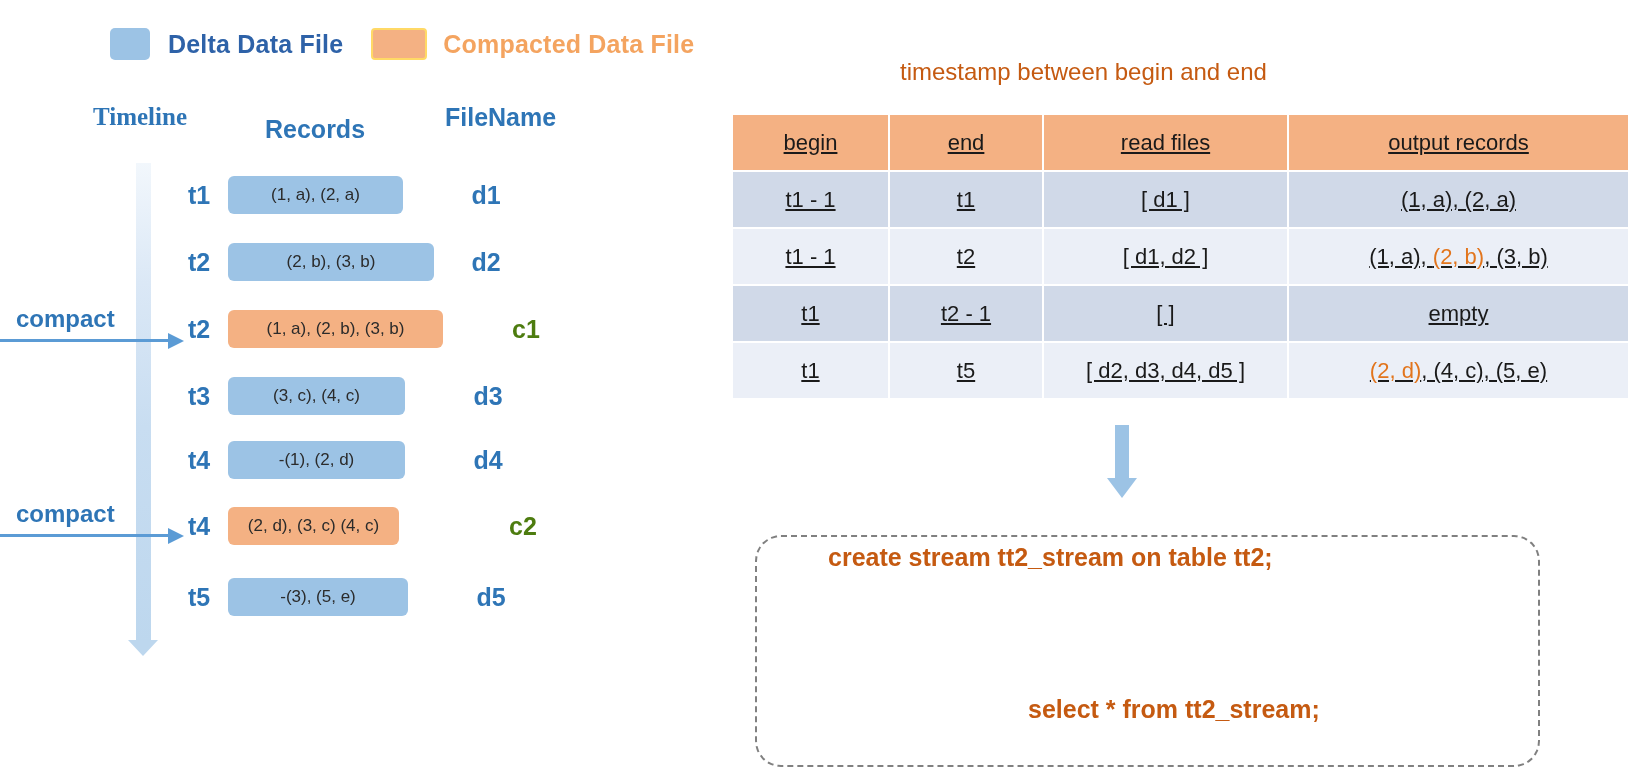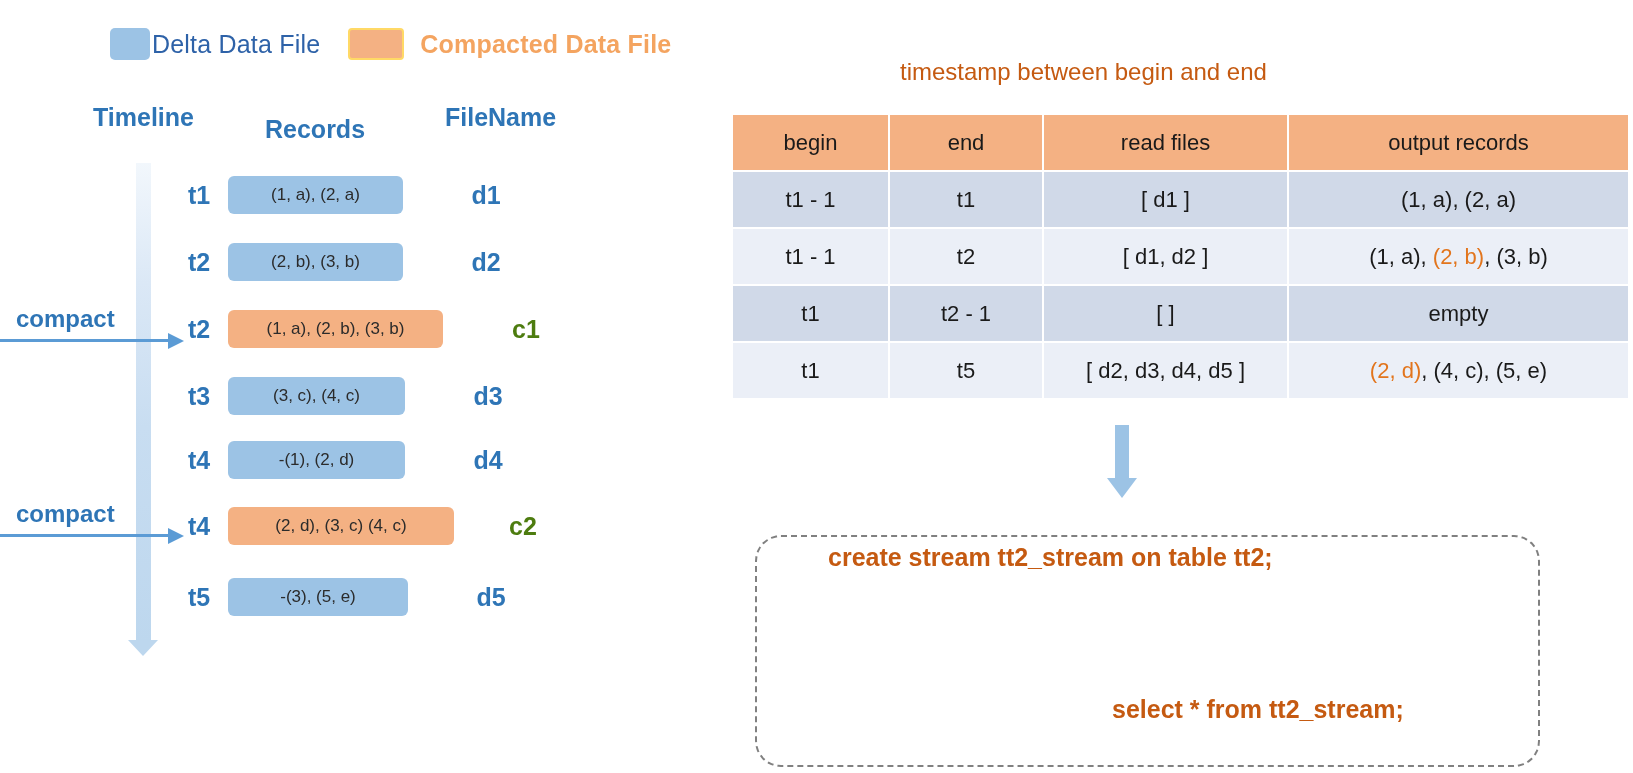"Delta Data File" .legend-label-delta { font-weight: normal -> bold; margin-left: 2px -> 18px }
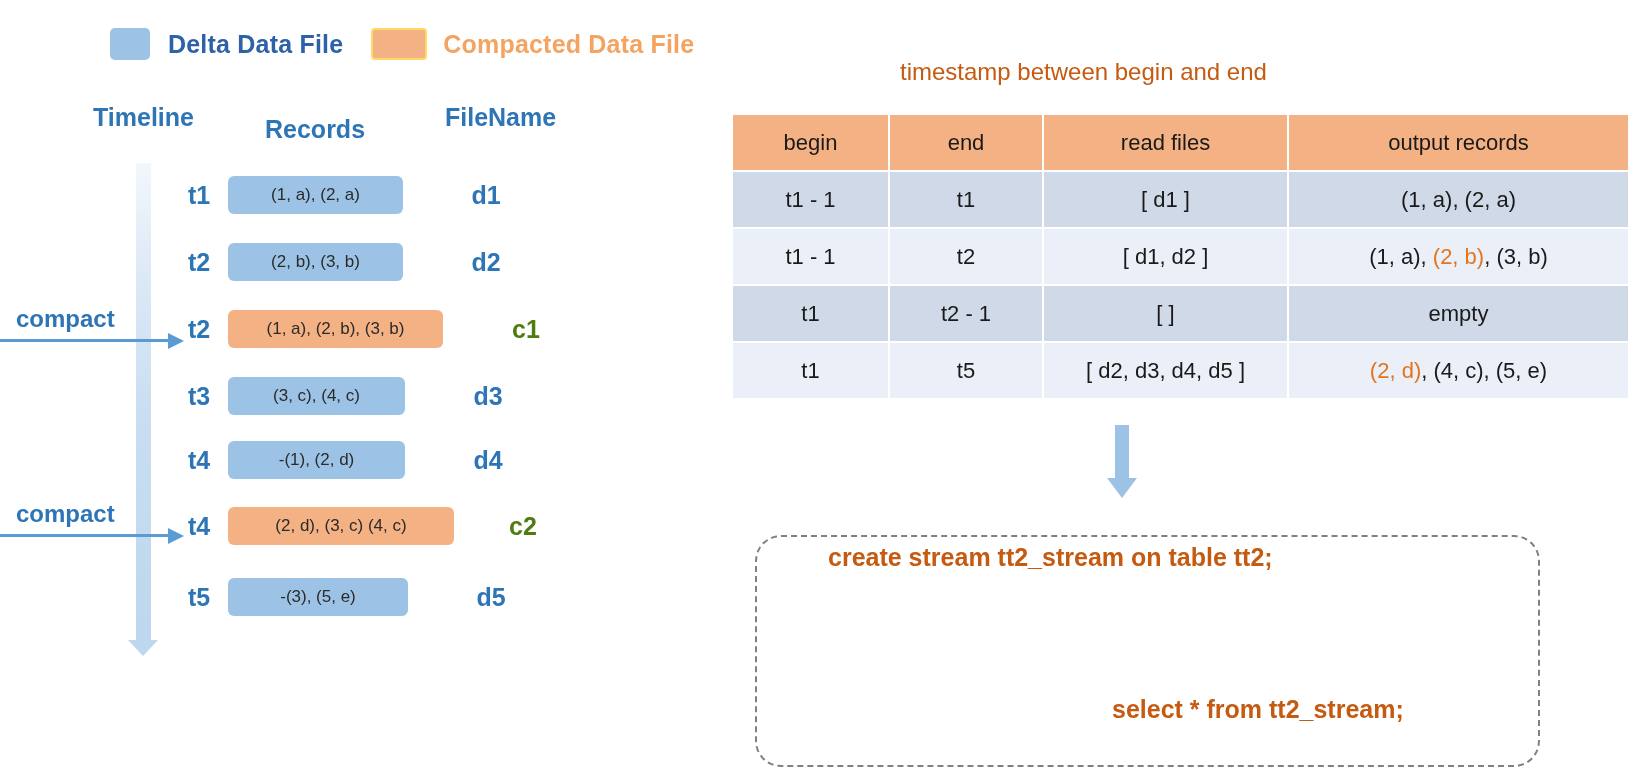"Timeline" #head-timeline { font-family: none -> Liberation Serif, serif }
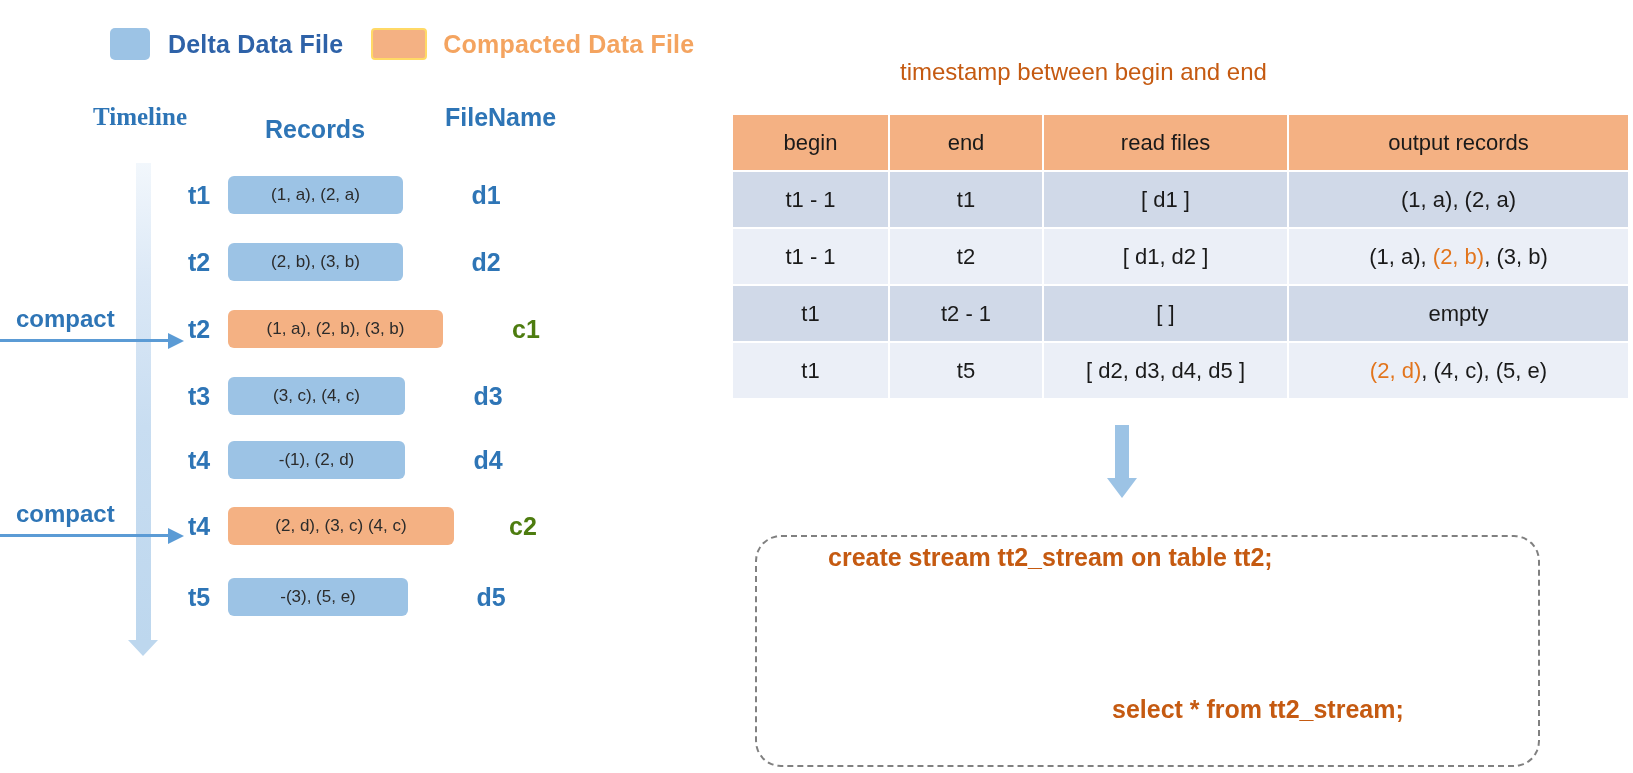"begin" #data-table th, #data-table td { text-decoration: none -> underline }
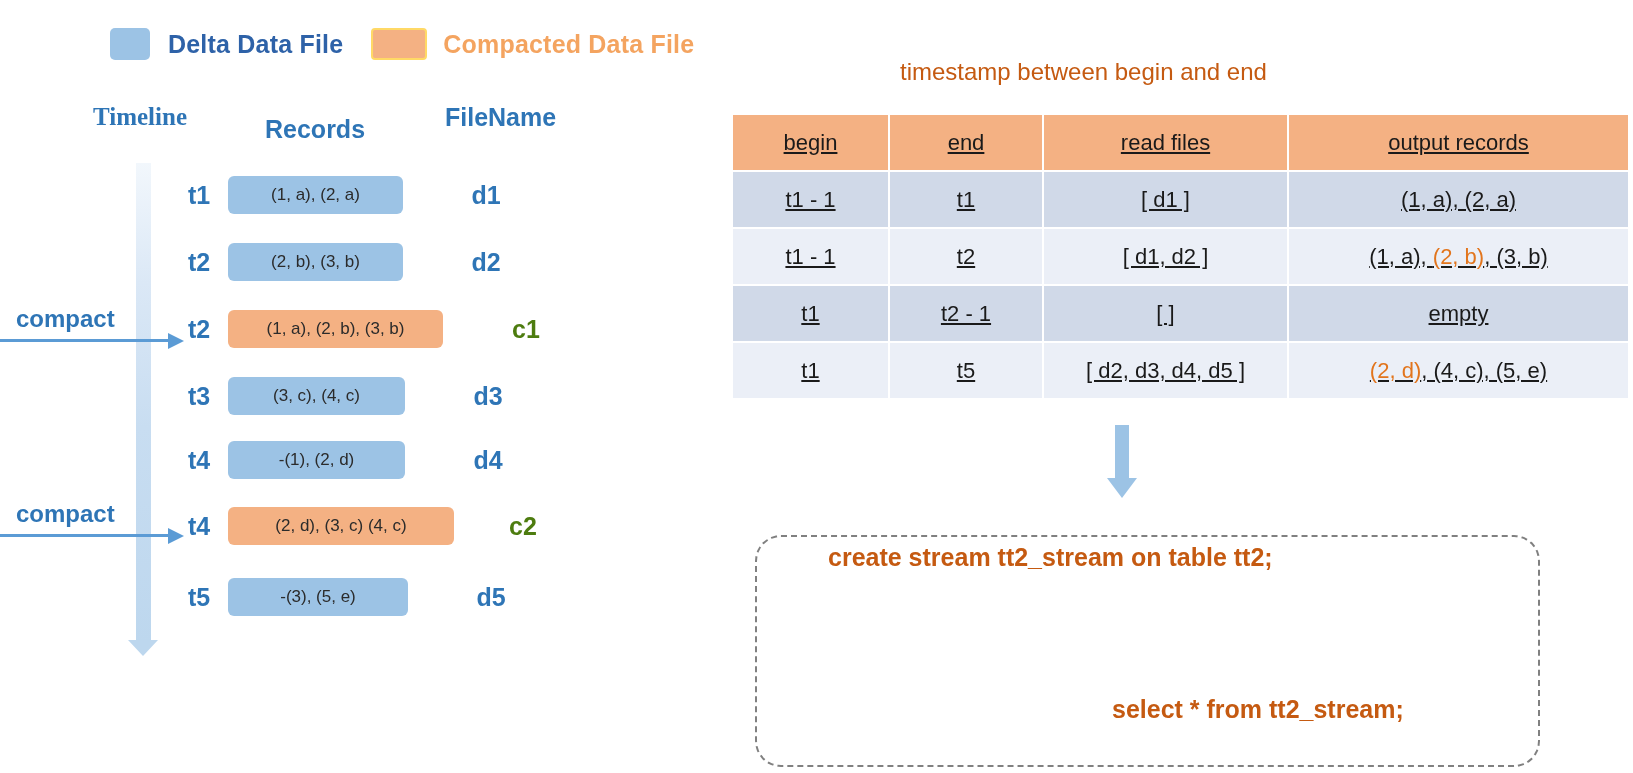"(2, b), (3, b)" div.rec-box { width: 175px -> 206px }
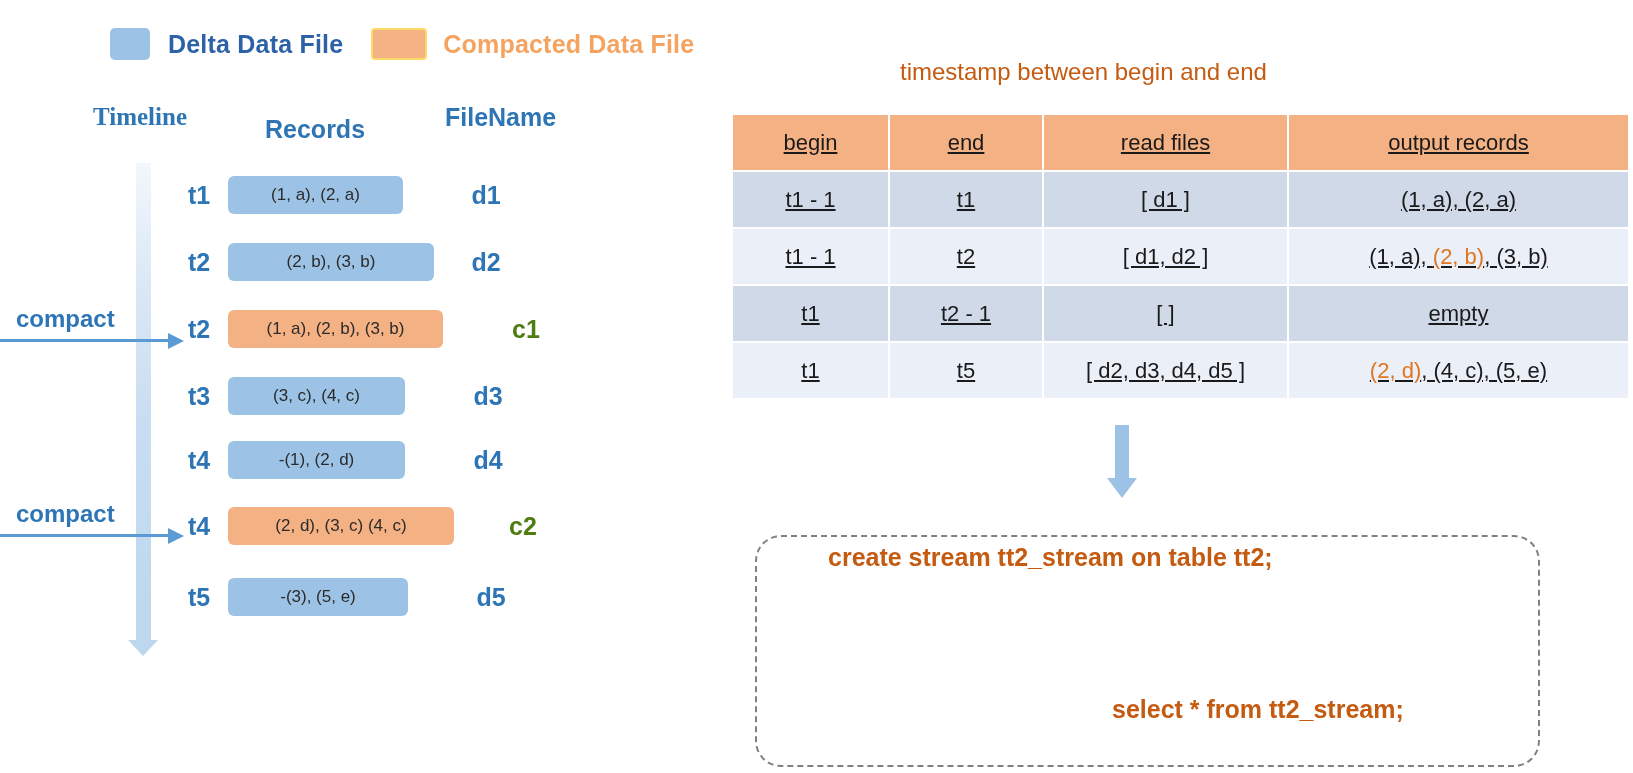"(2, d), (3, c) (4," div.rec-box { width: 226px -> 171px }
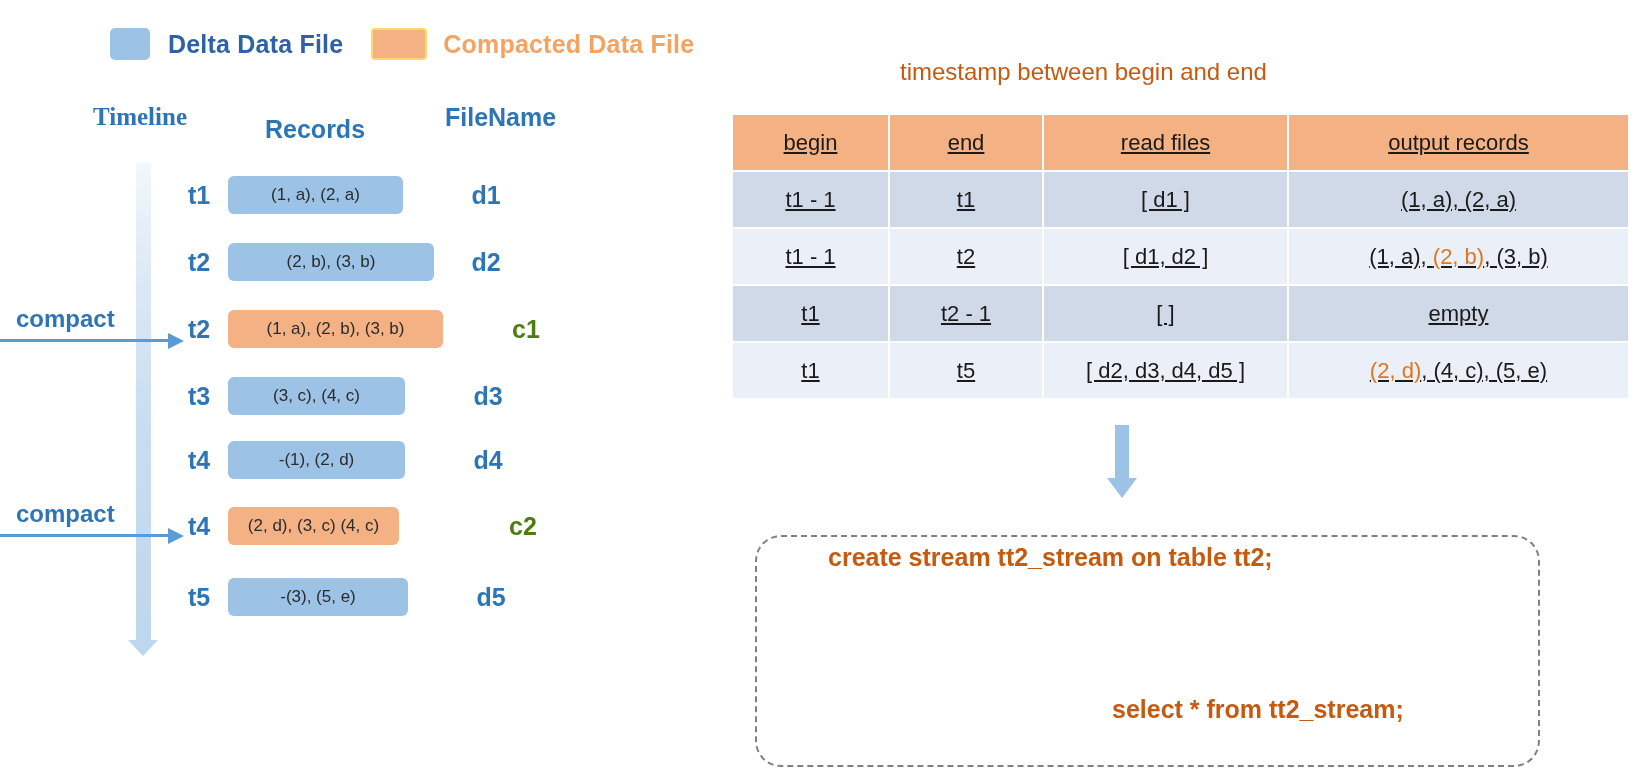"select * from tt2_stream;" #sql-select { left: 1094px -> 1010px }
